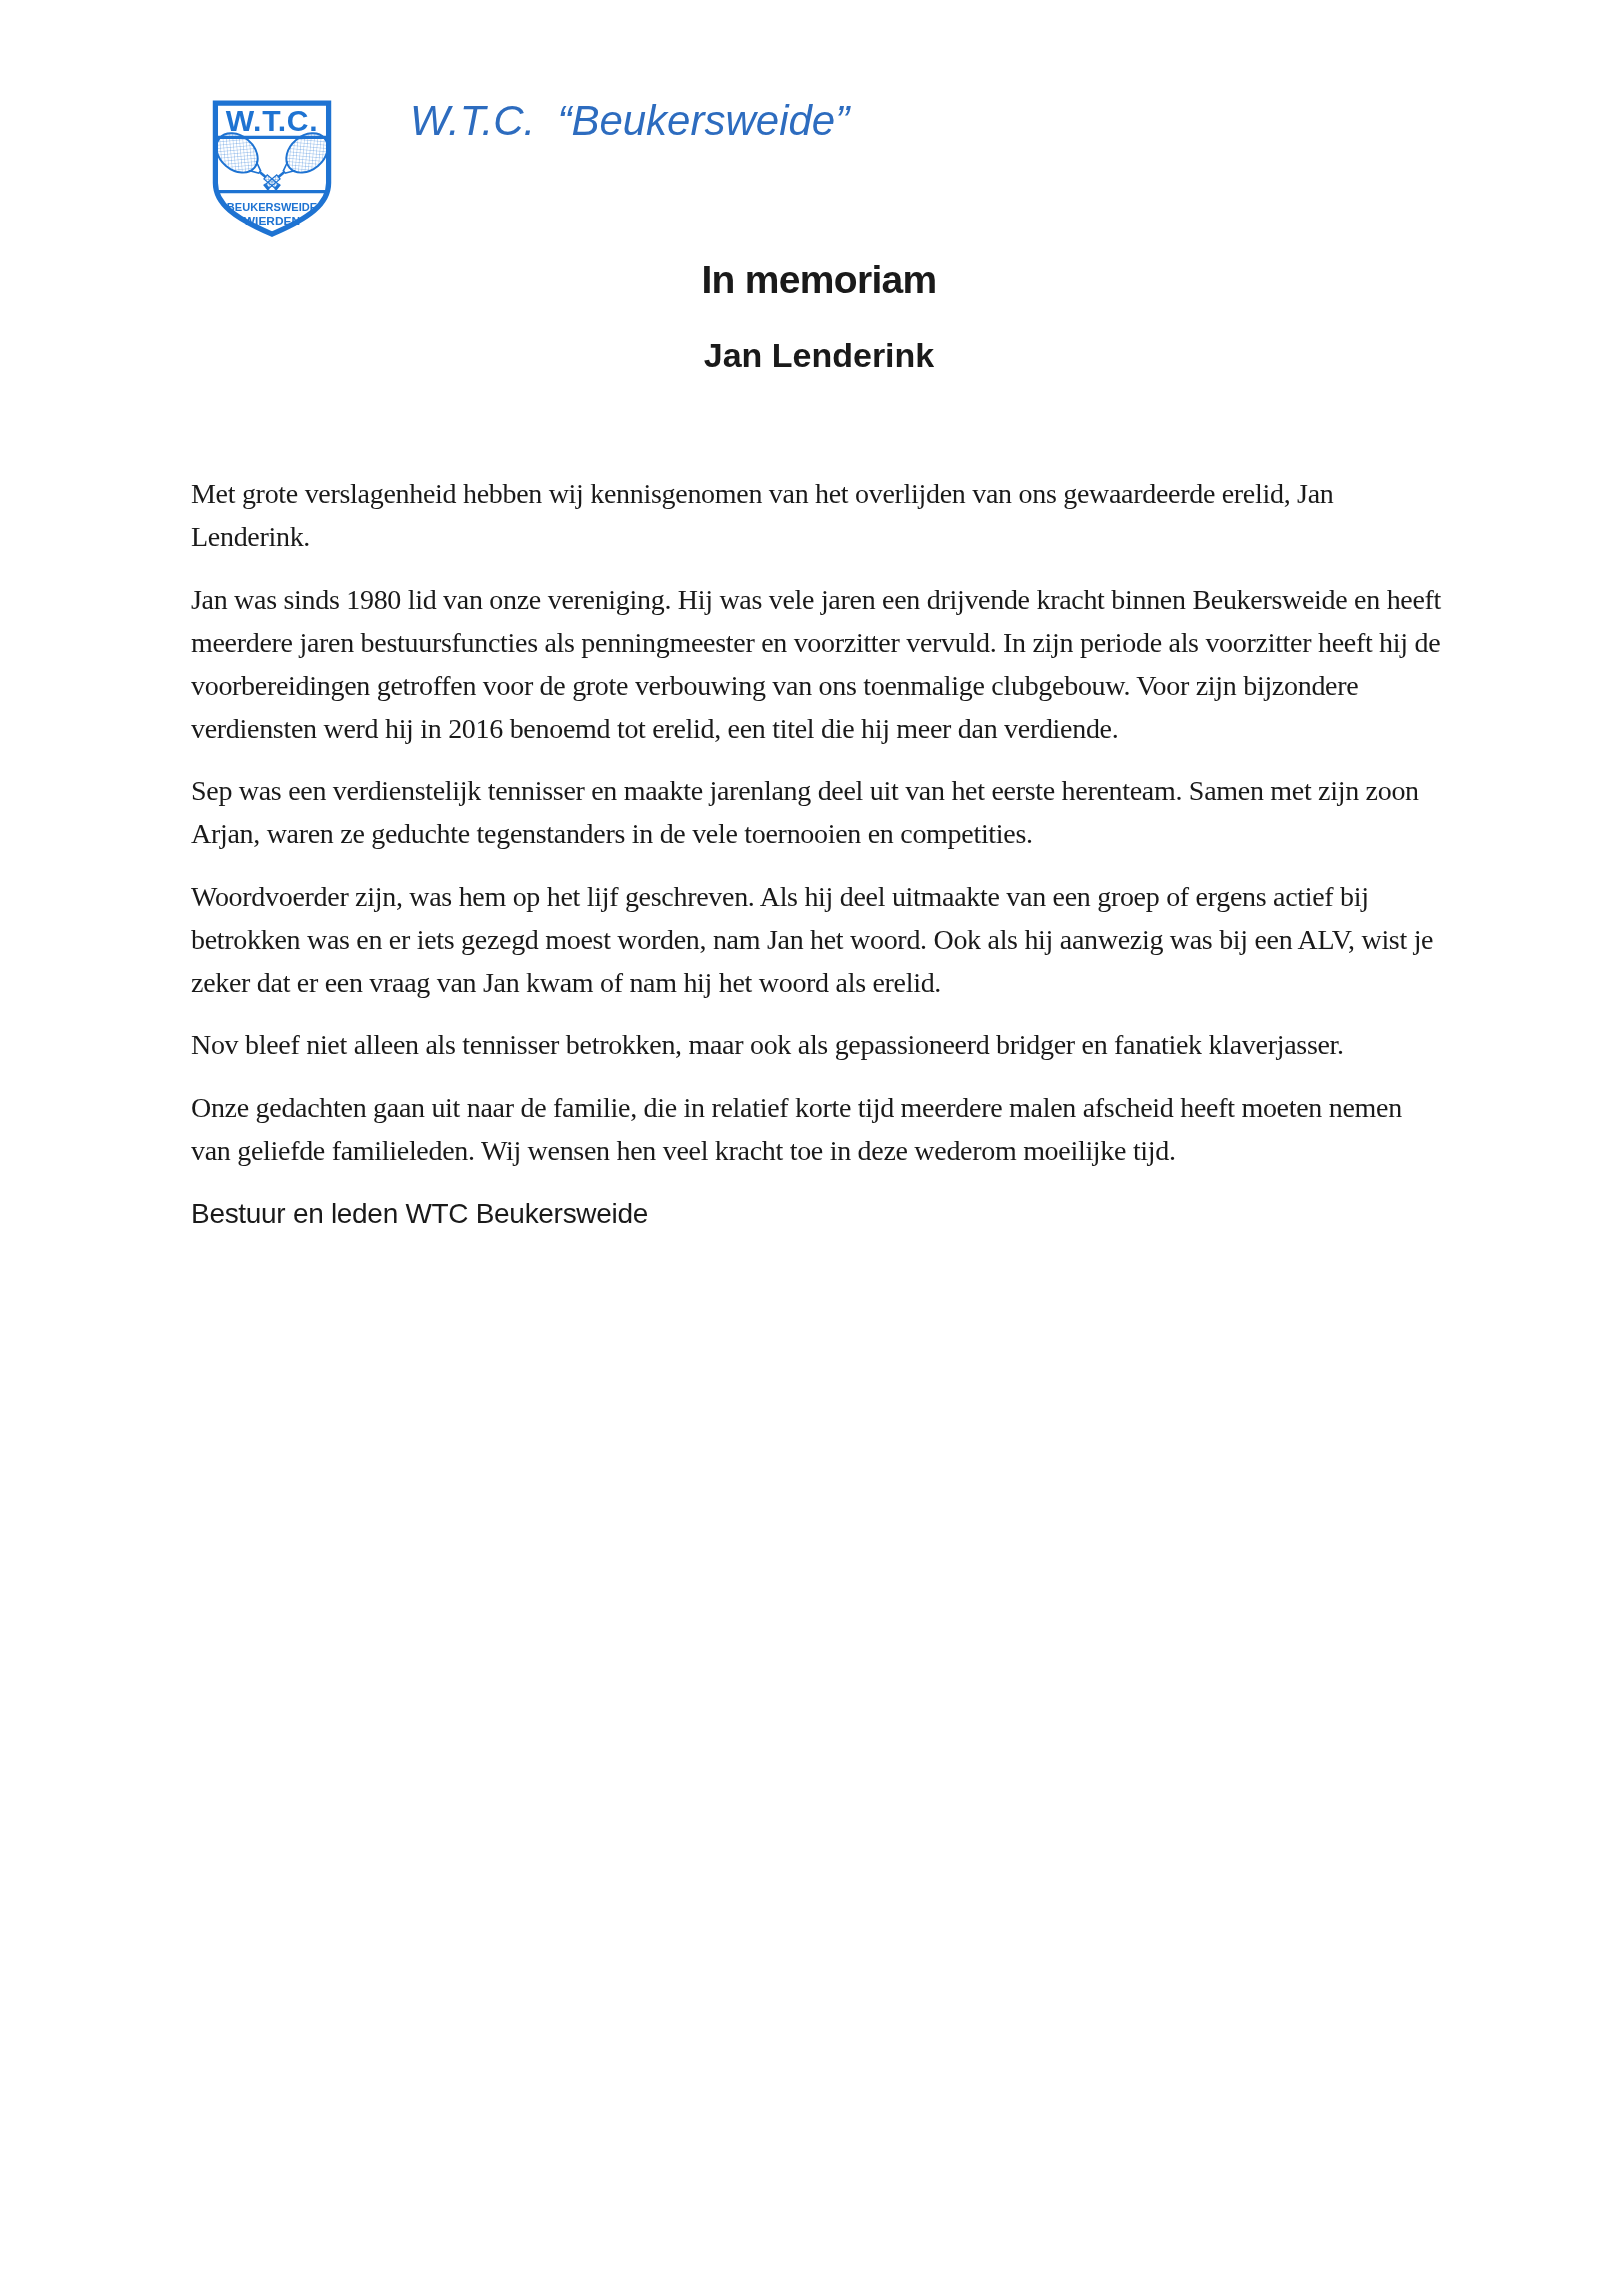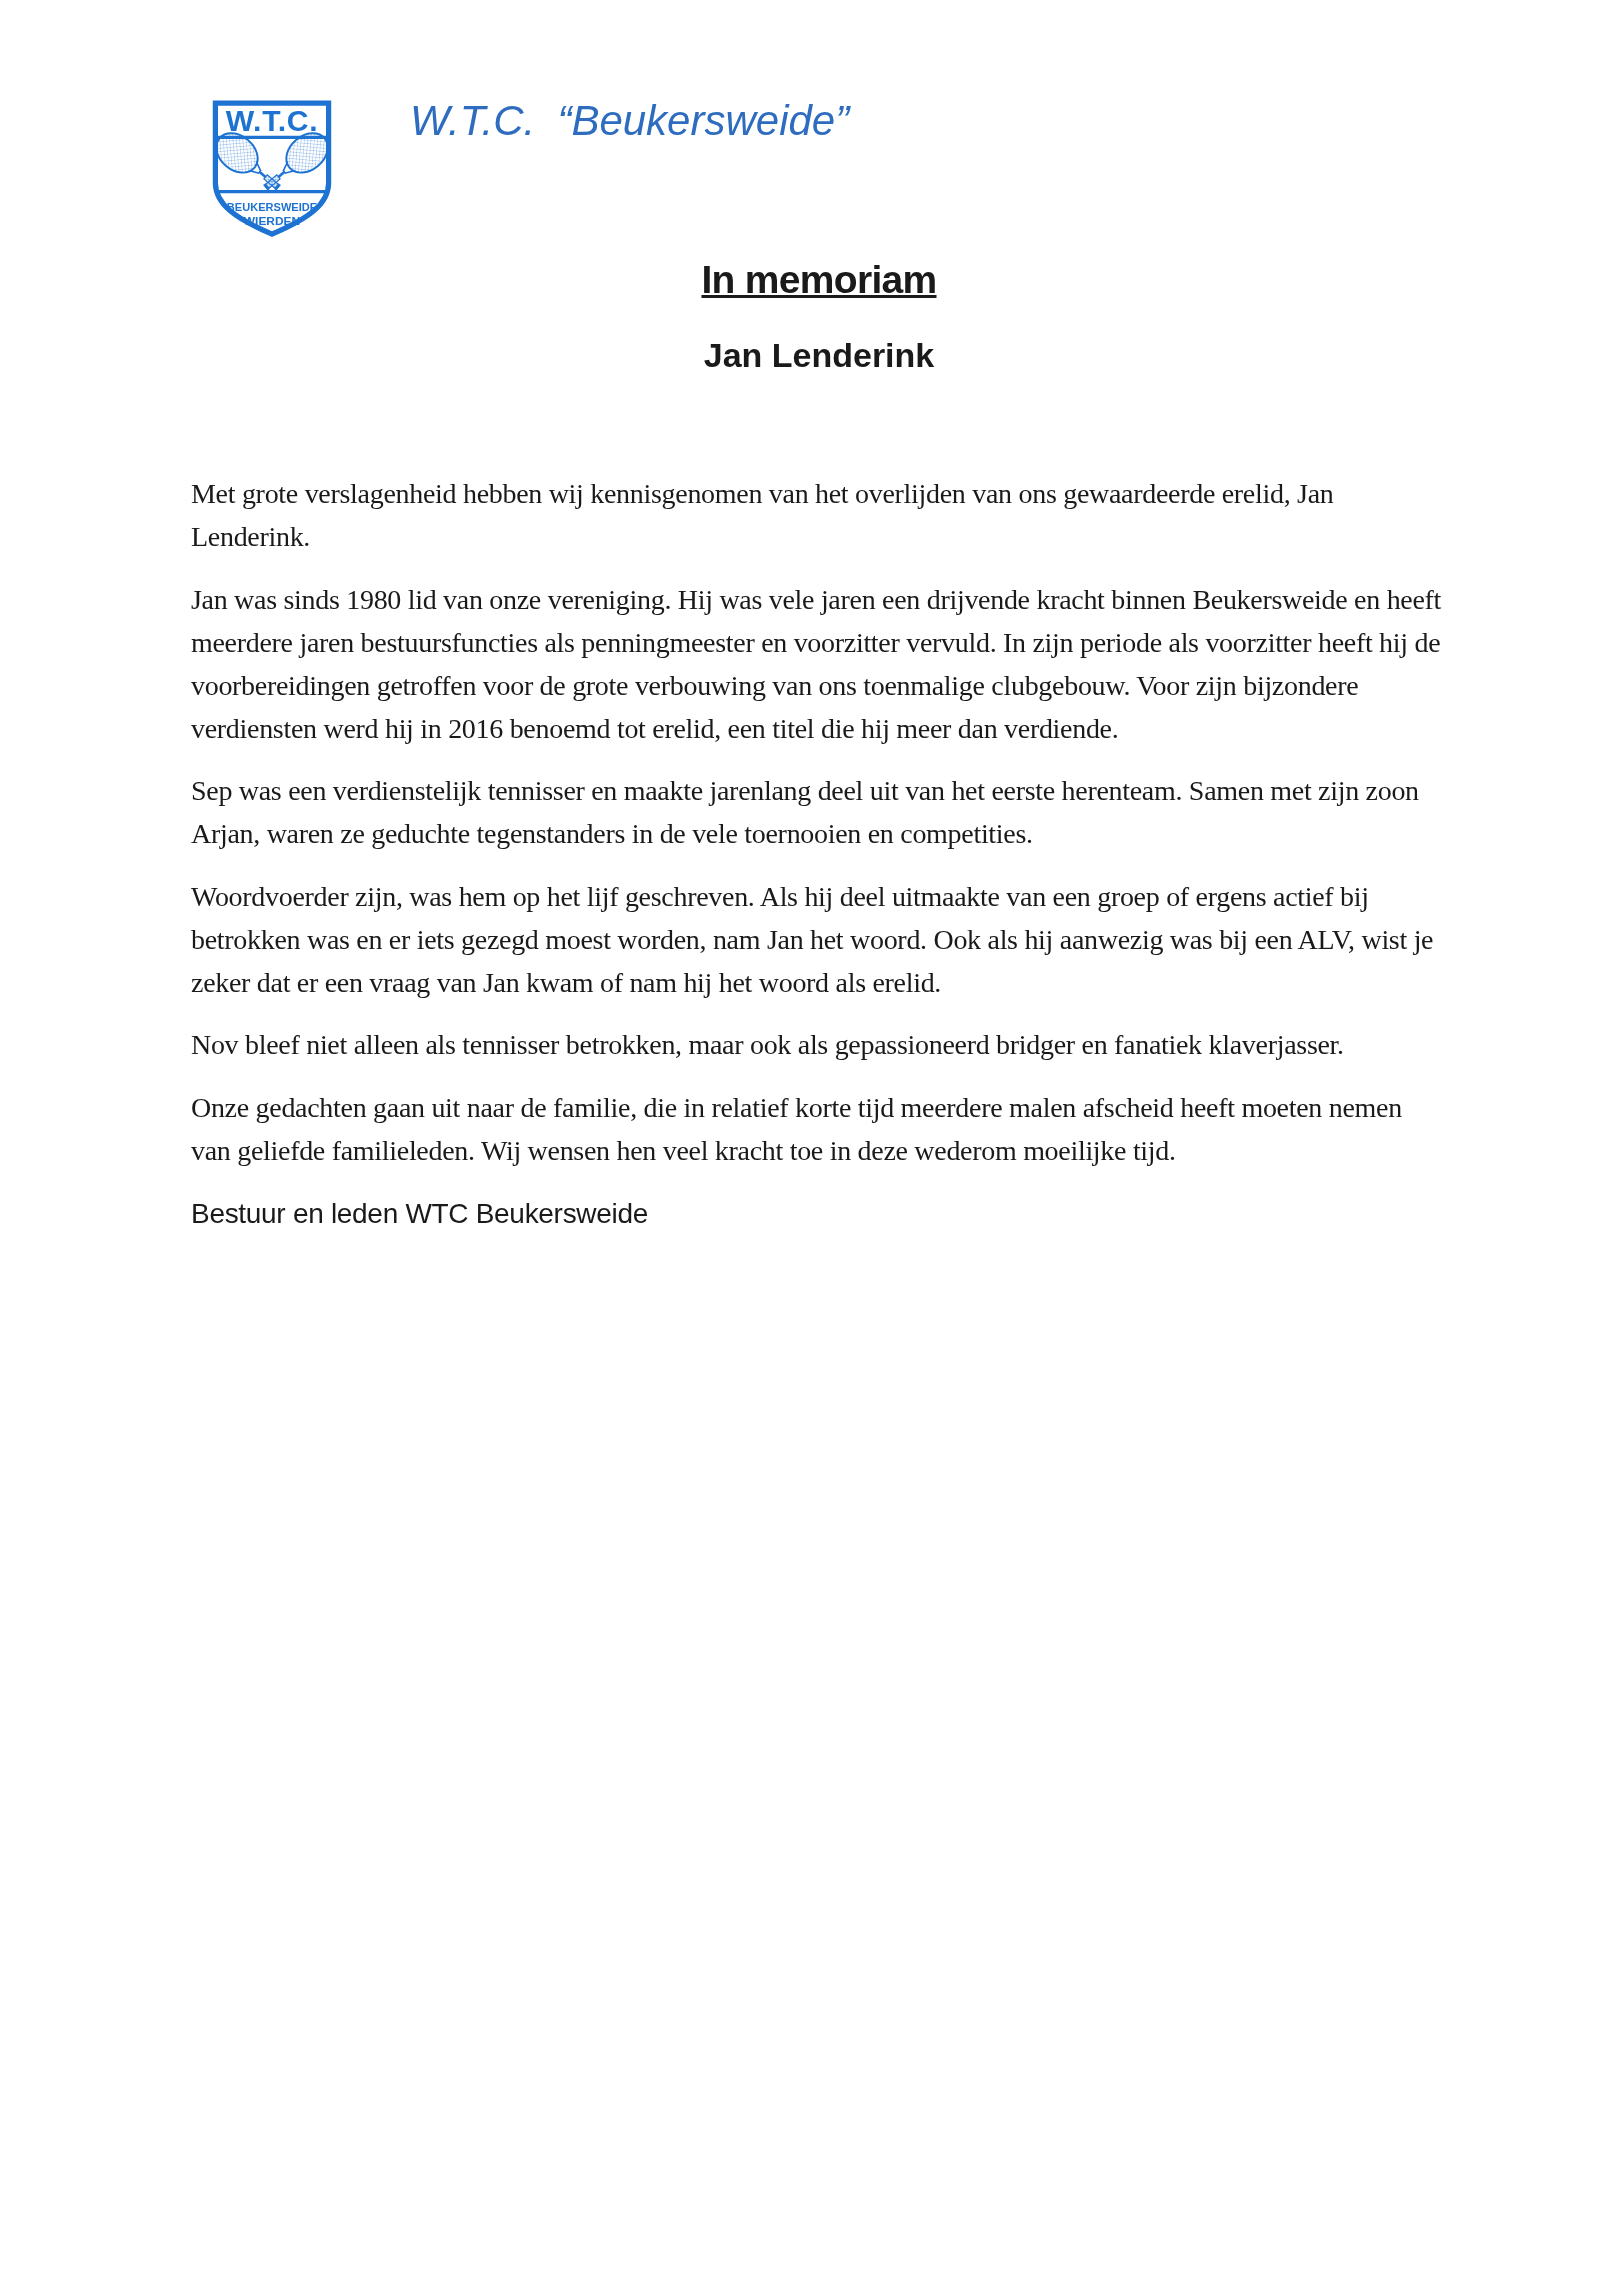"In memoriam" .doc-title { text-decoration: underline -> none }
